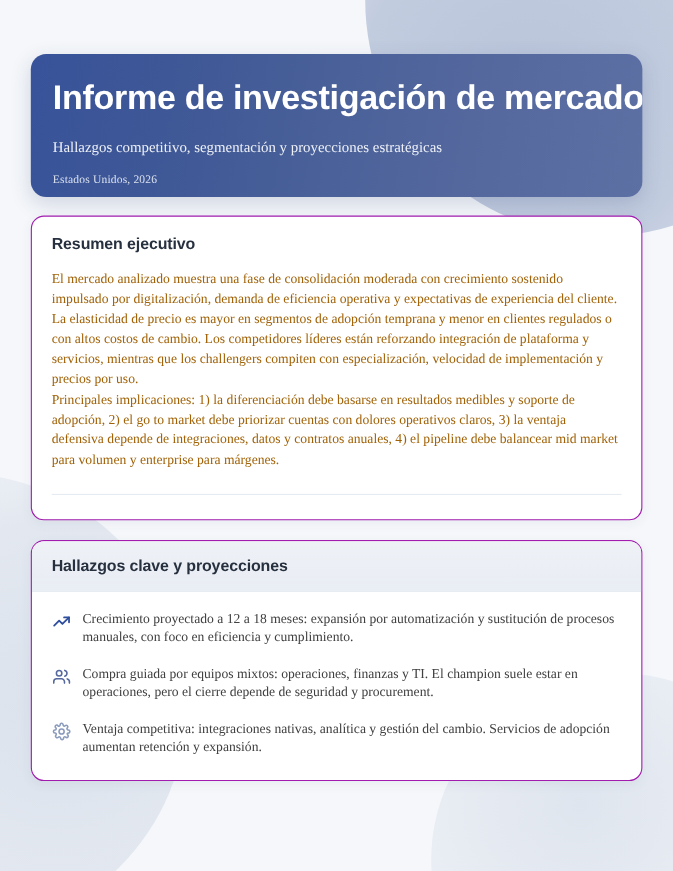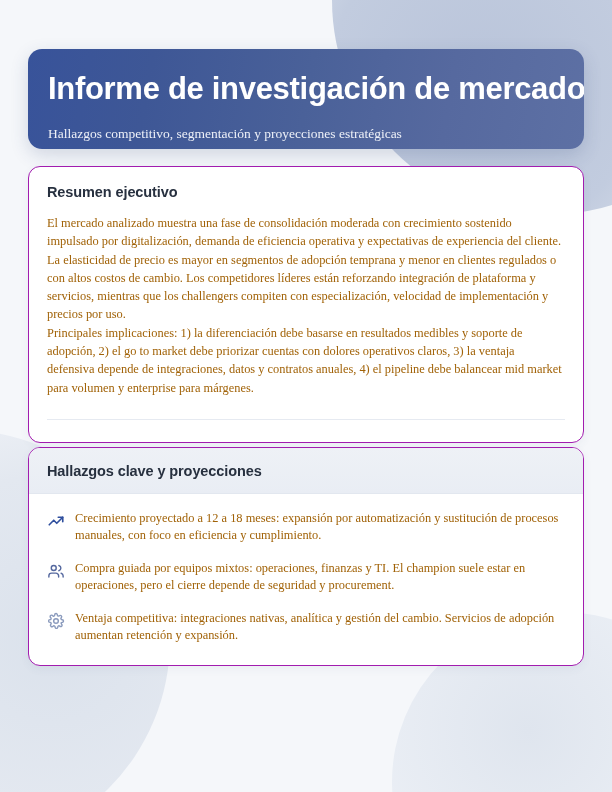"Informe de investigación de mercado" .header { height: 100px -> 130px }
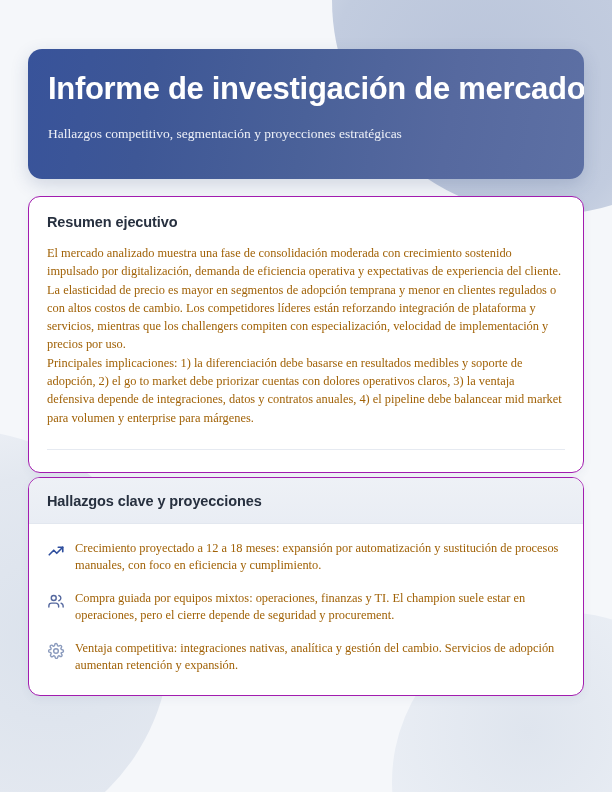"Estados Unidos, 2026" div.header-meta { html: none -> <div>Estados Unidos, 2026</div> }
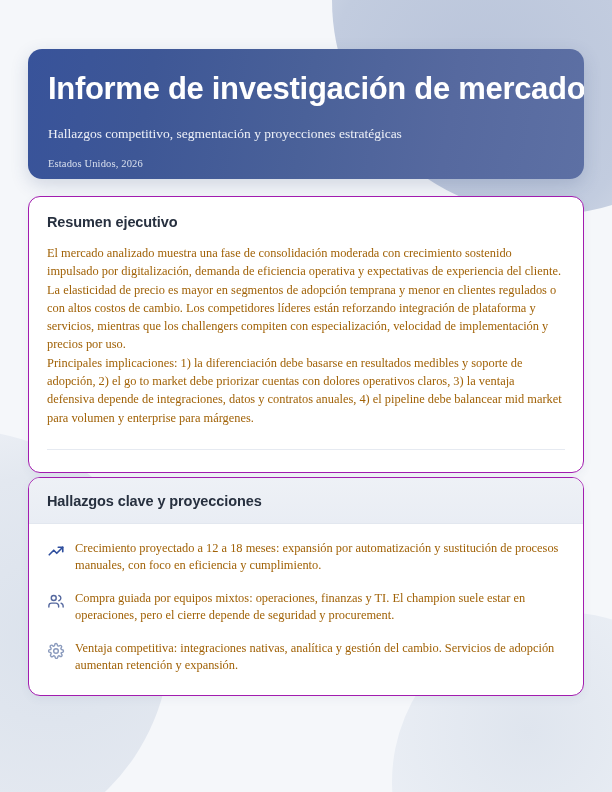"Hallazgos clave y proyecciones" .card-findings { margin-top: 4px -> 18px }
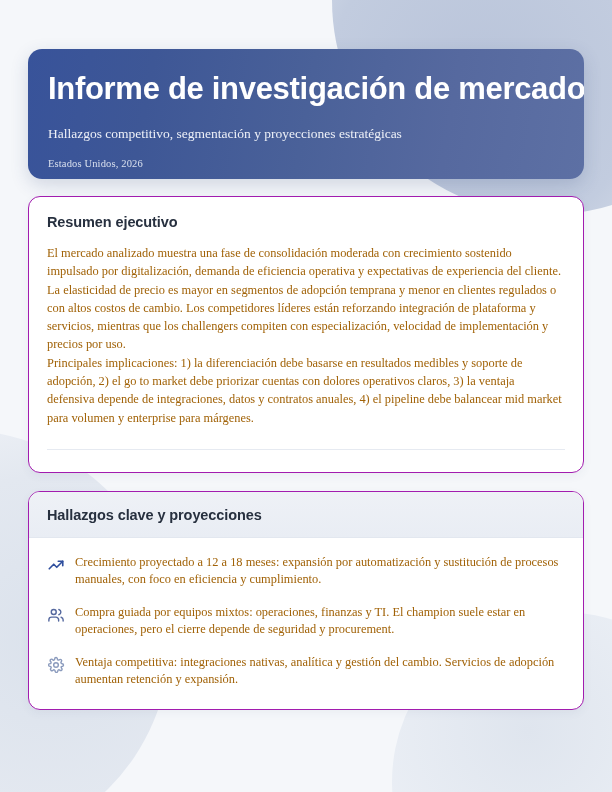"Crecimiento proyectado a 12 a" .finding-text { color: #a16207 -> #404040 }
